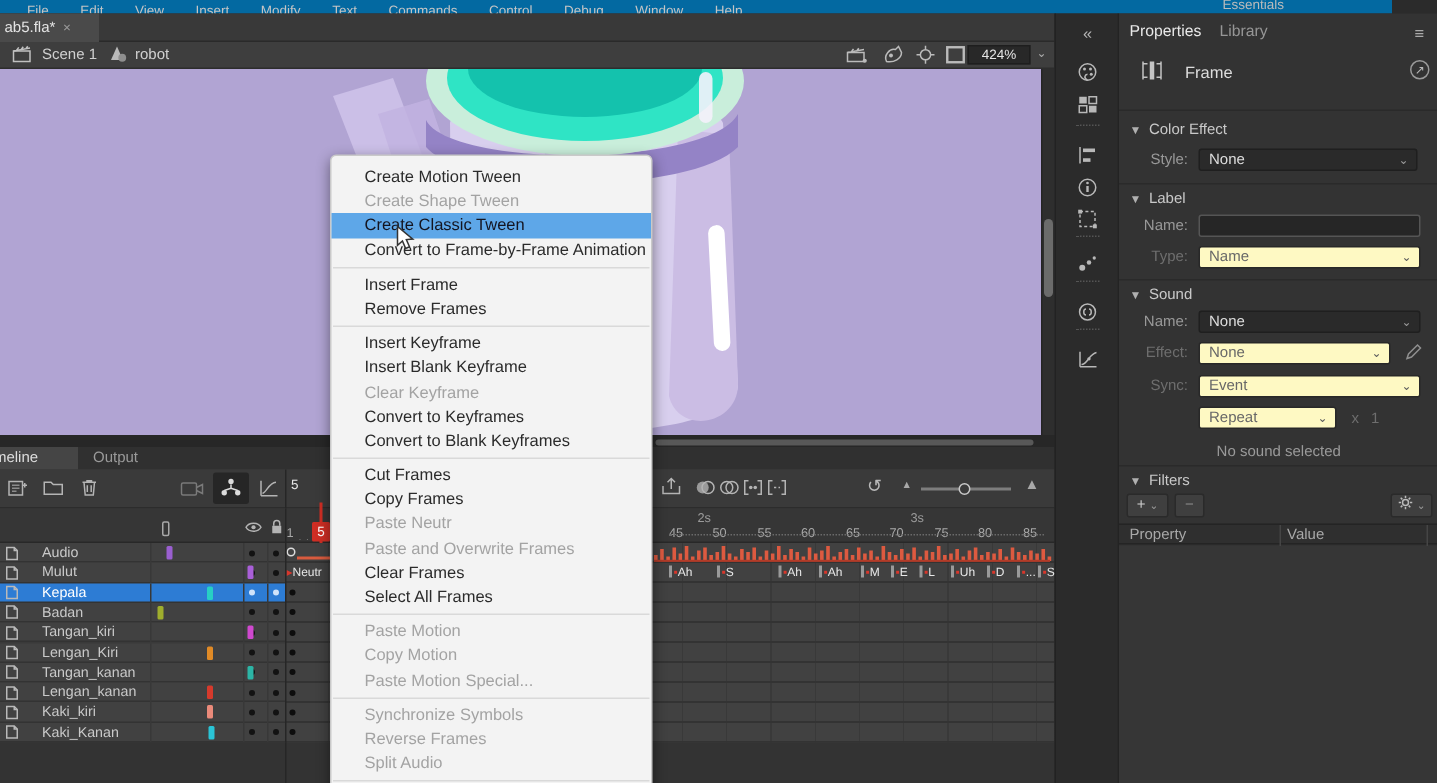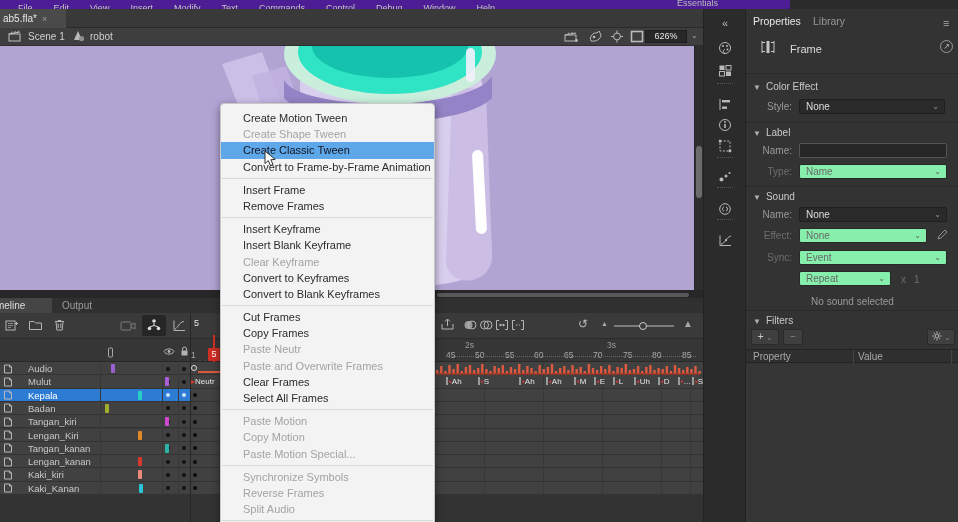"File Edit View Insert Modify" #menubar { background: #4c1d95 -> #0369a1; width: 790px -> 928px }
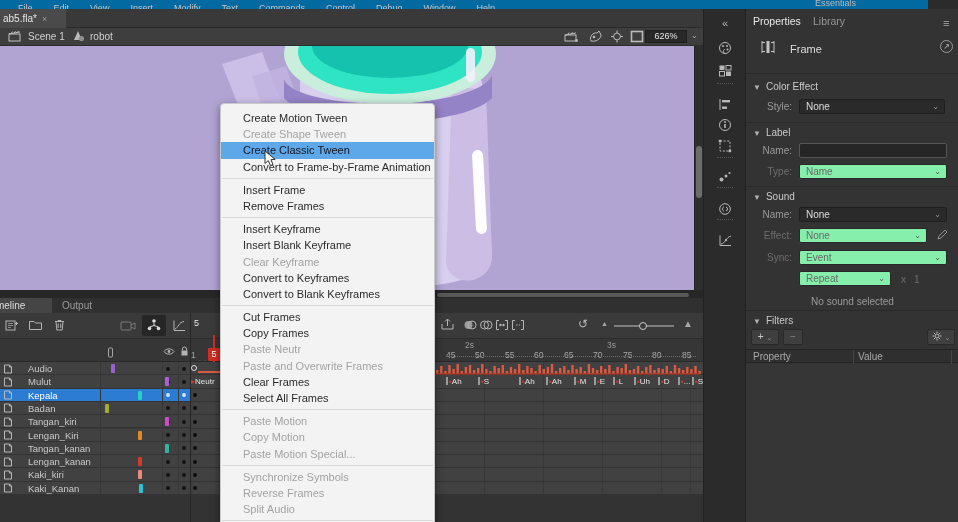"626%" span { text: 626% -> 424% }
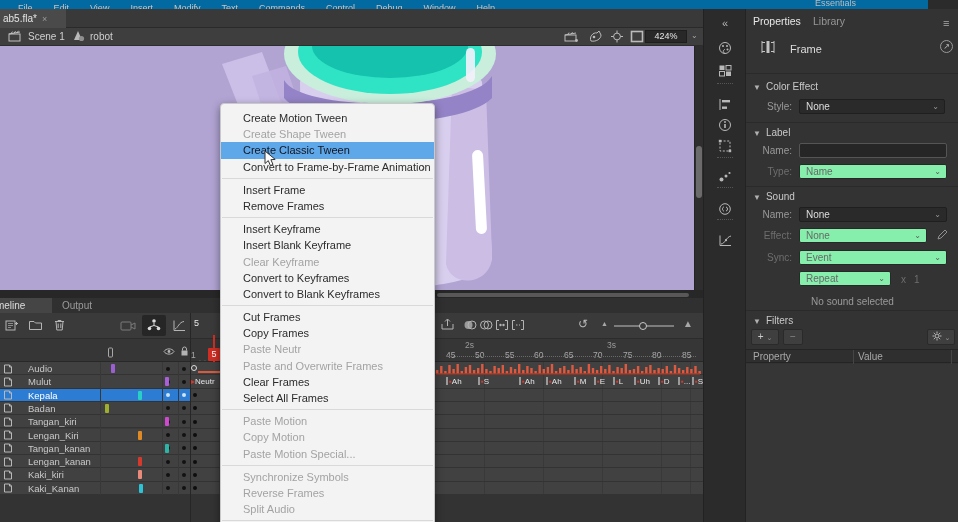"Name" .pdrop.dis { background: #86efac -> #fef9c3 }
